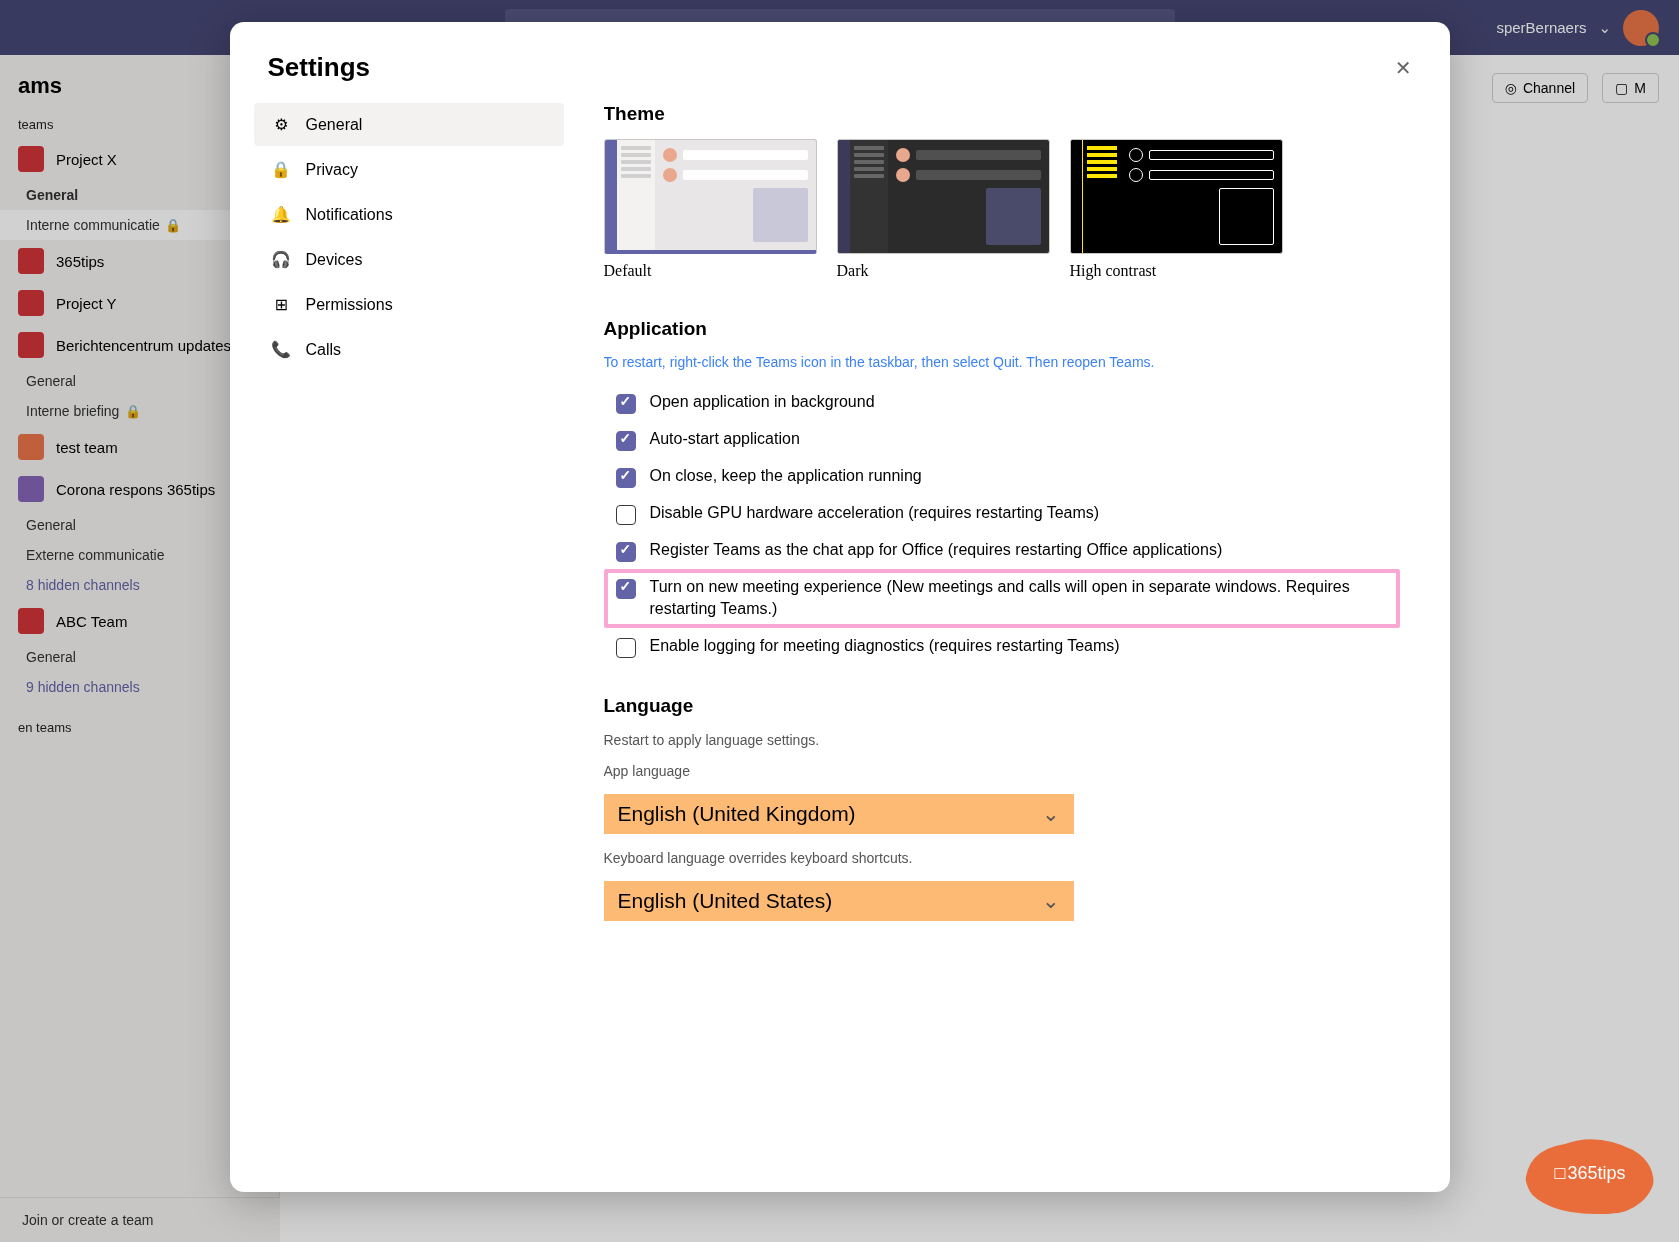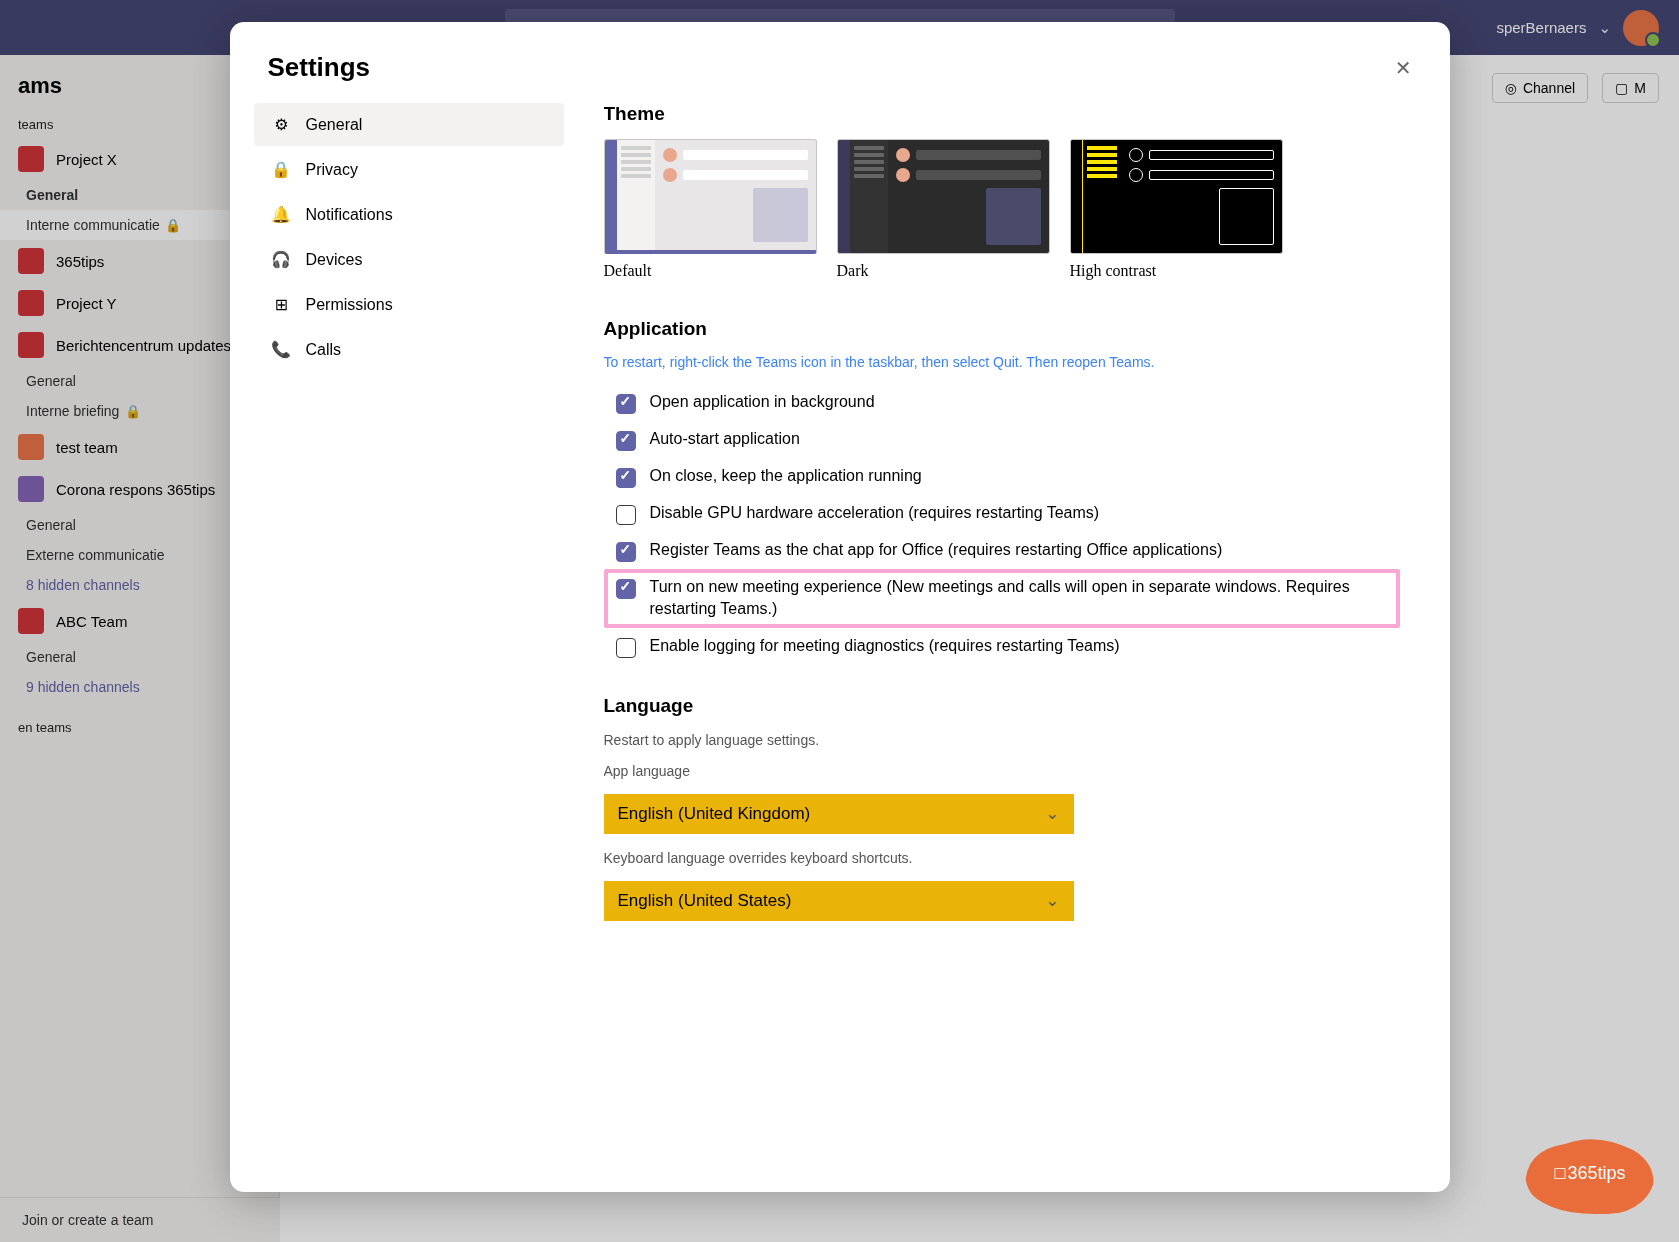"English (United Kingdom)" .select { background: #eab308 -> #fdba74; font-size: 17px -> 21px }
